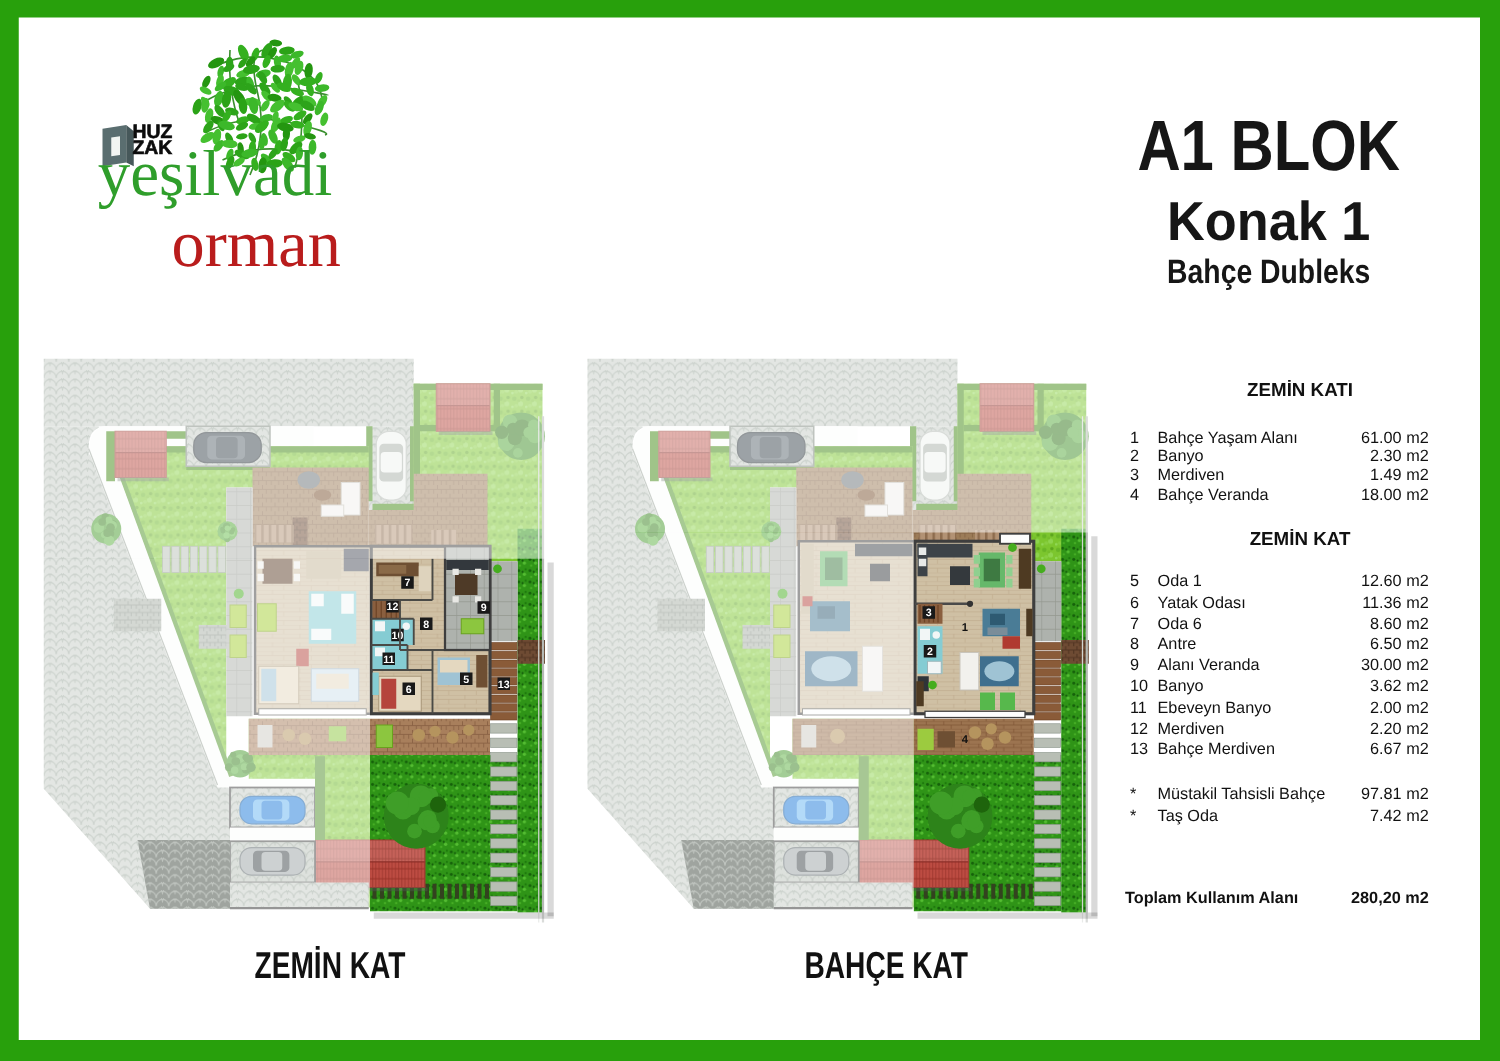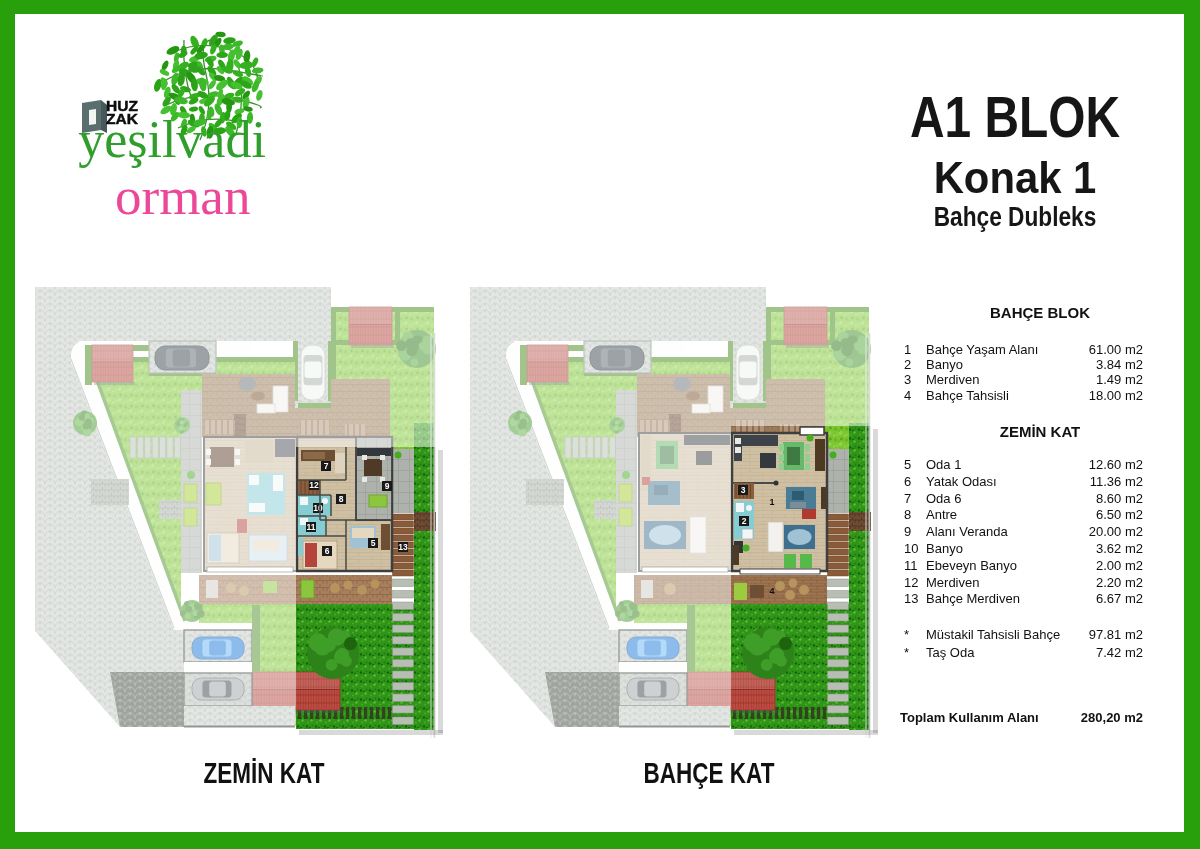"orman" .or { color: #ec4899 -> #b91c1c; text-align: left -> center }
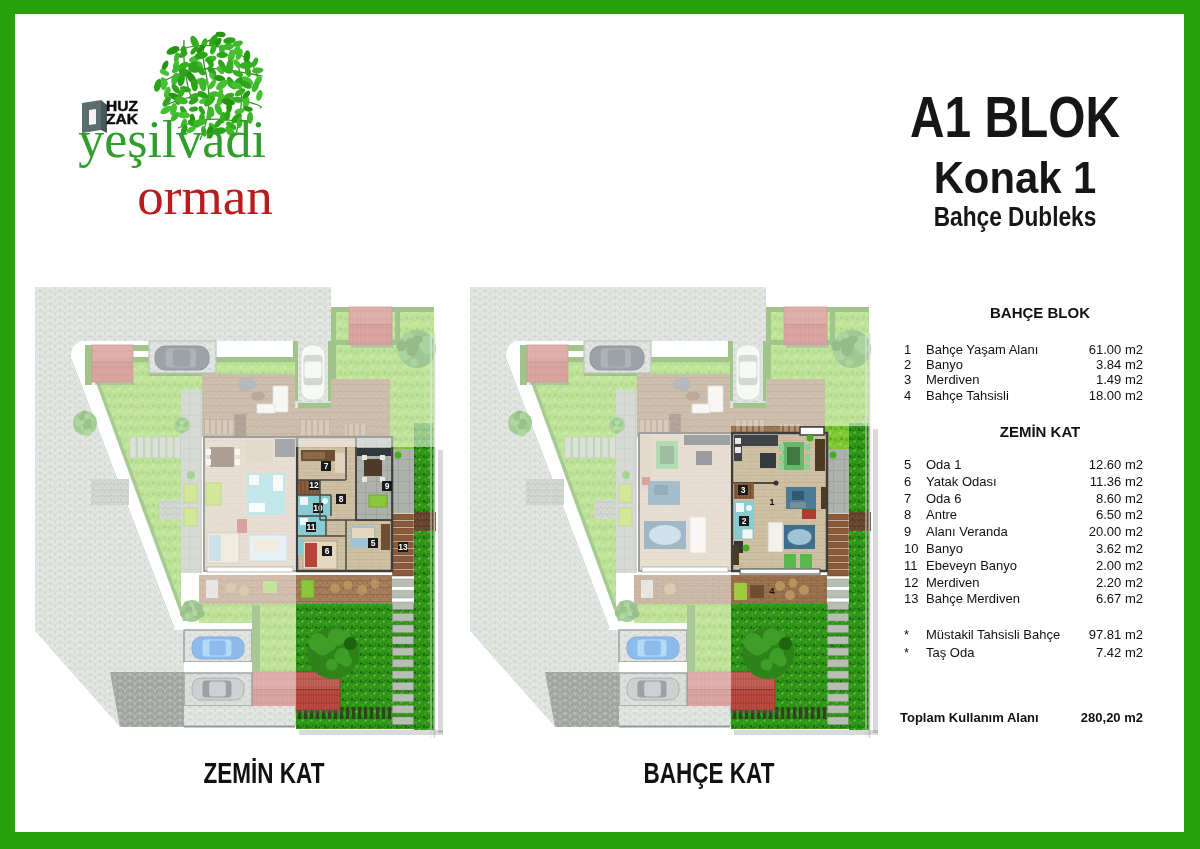"BAHÇE BLOK" div.lh { text: BAHÇE BLOK -> ZEMİN KATI }
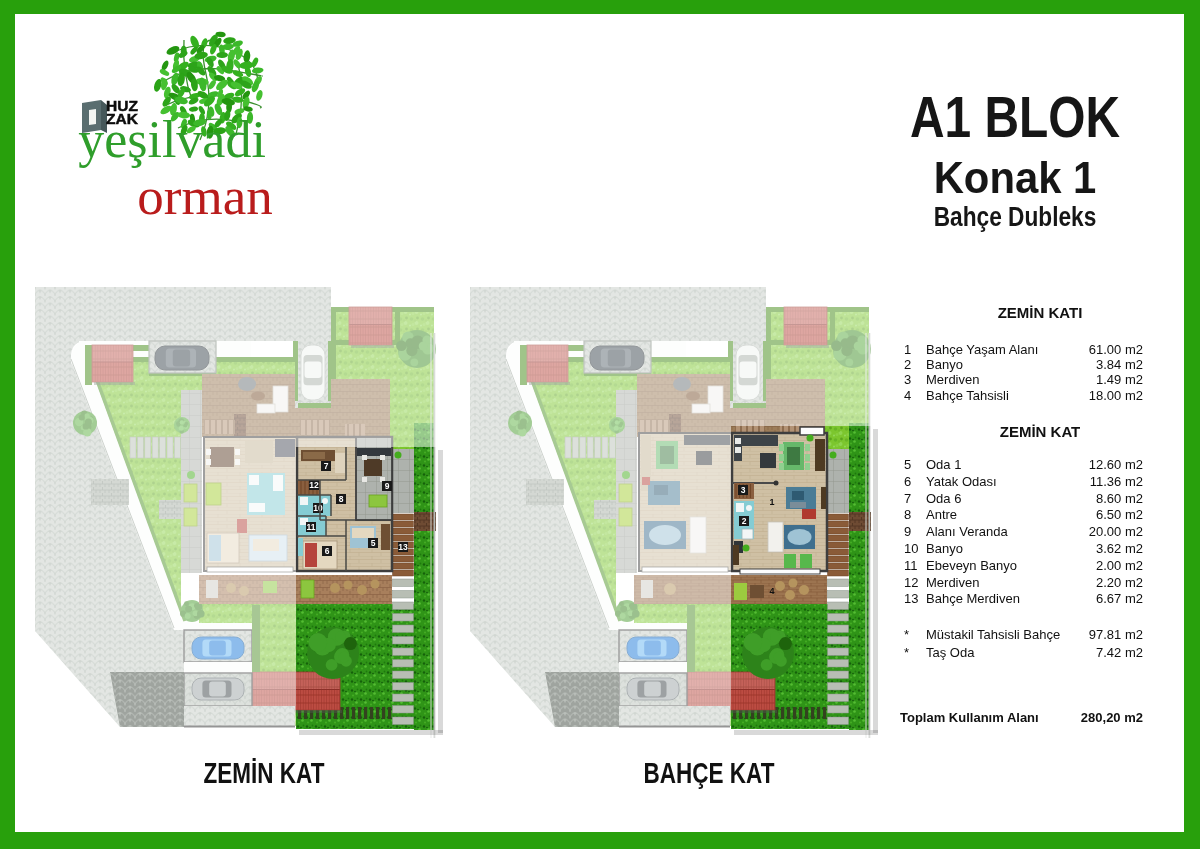"3.84 m2" span.lv { text: 3.84 -> 2.30 }
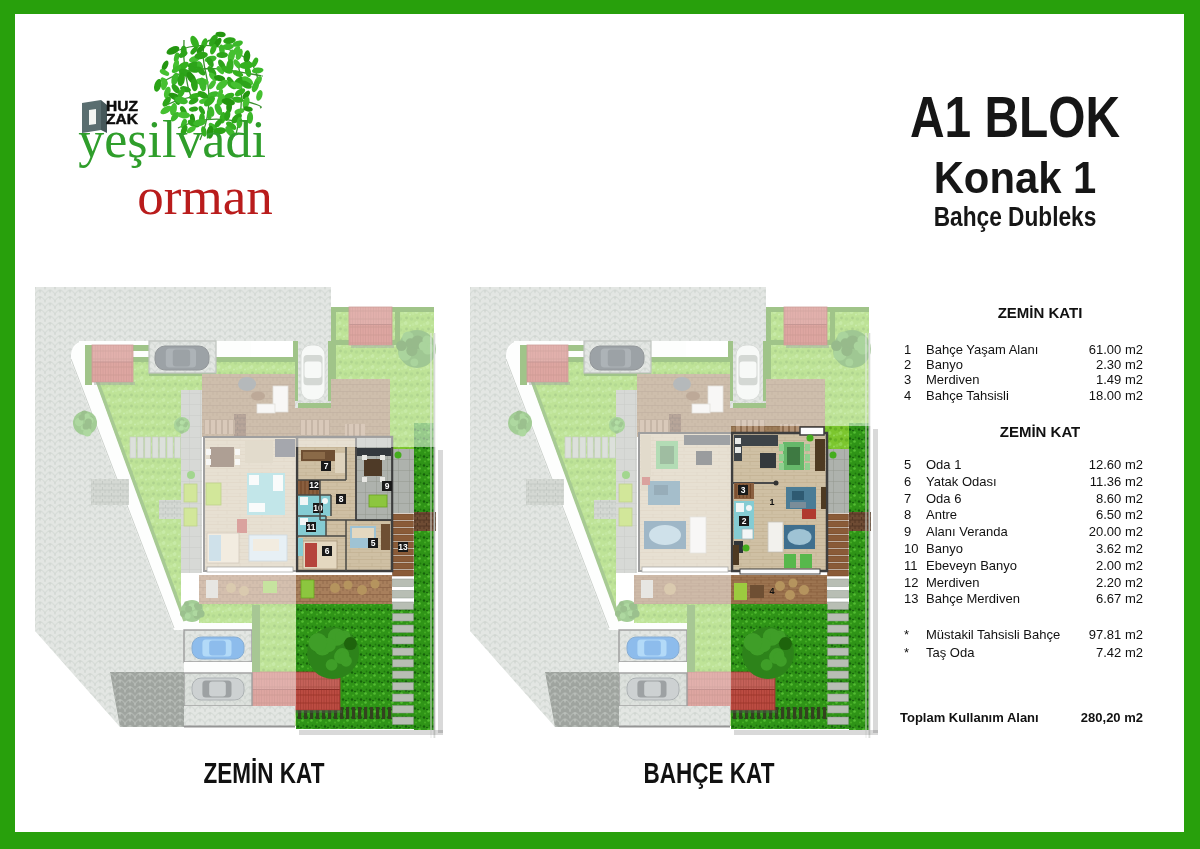"Bahçe Tahsisli" span.lm { text: Tahsisli -> Veranda }
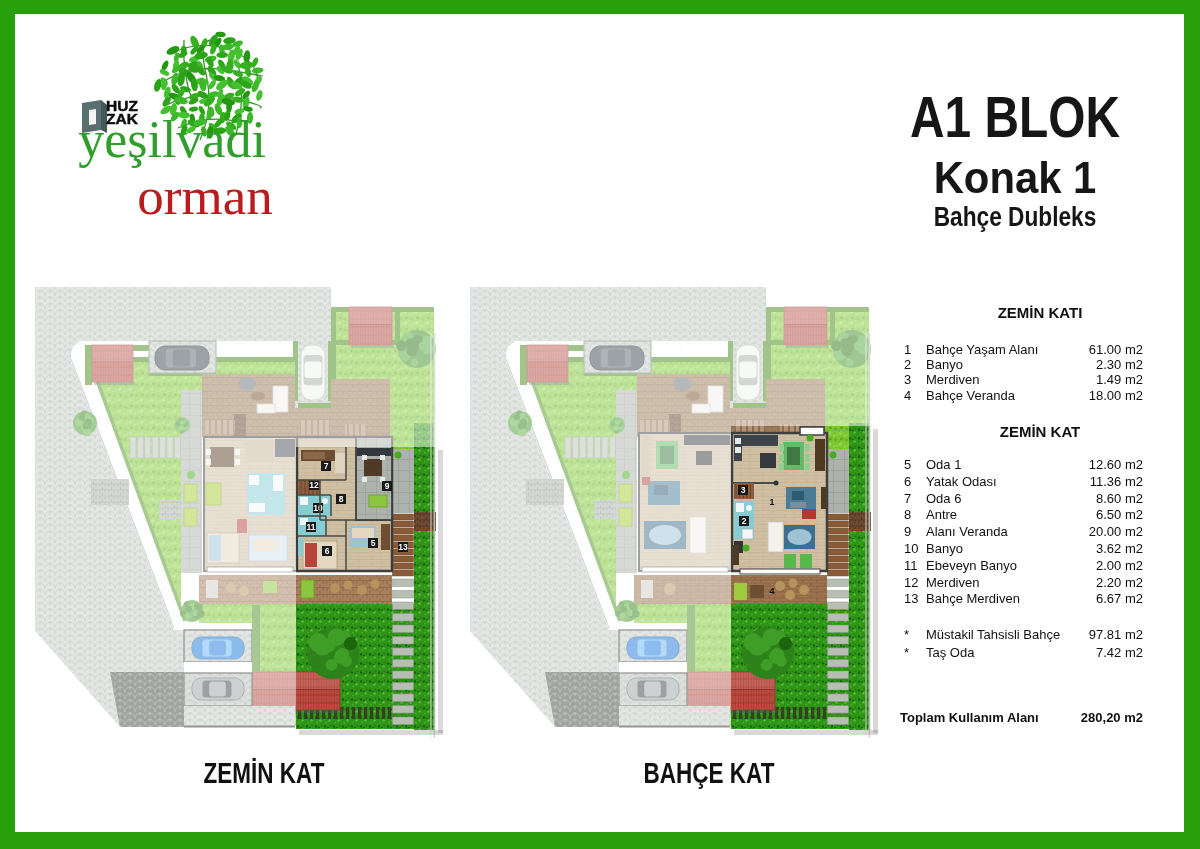"20.00 m2" span.lv { text: 20.00 -> 30.00 }
